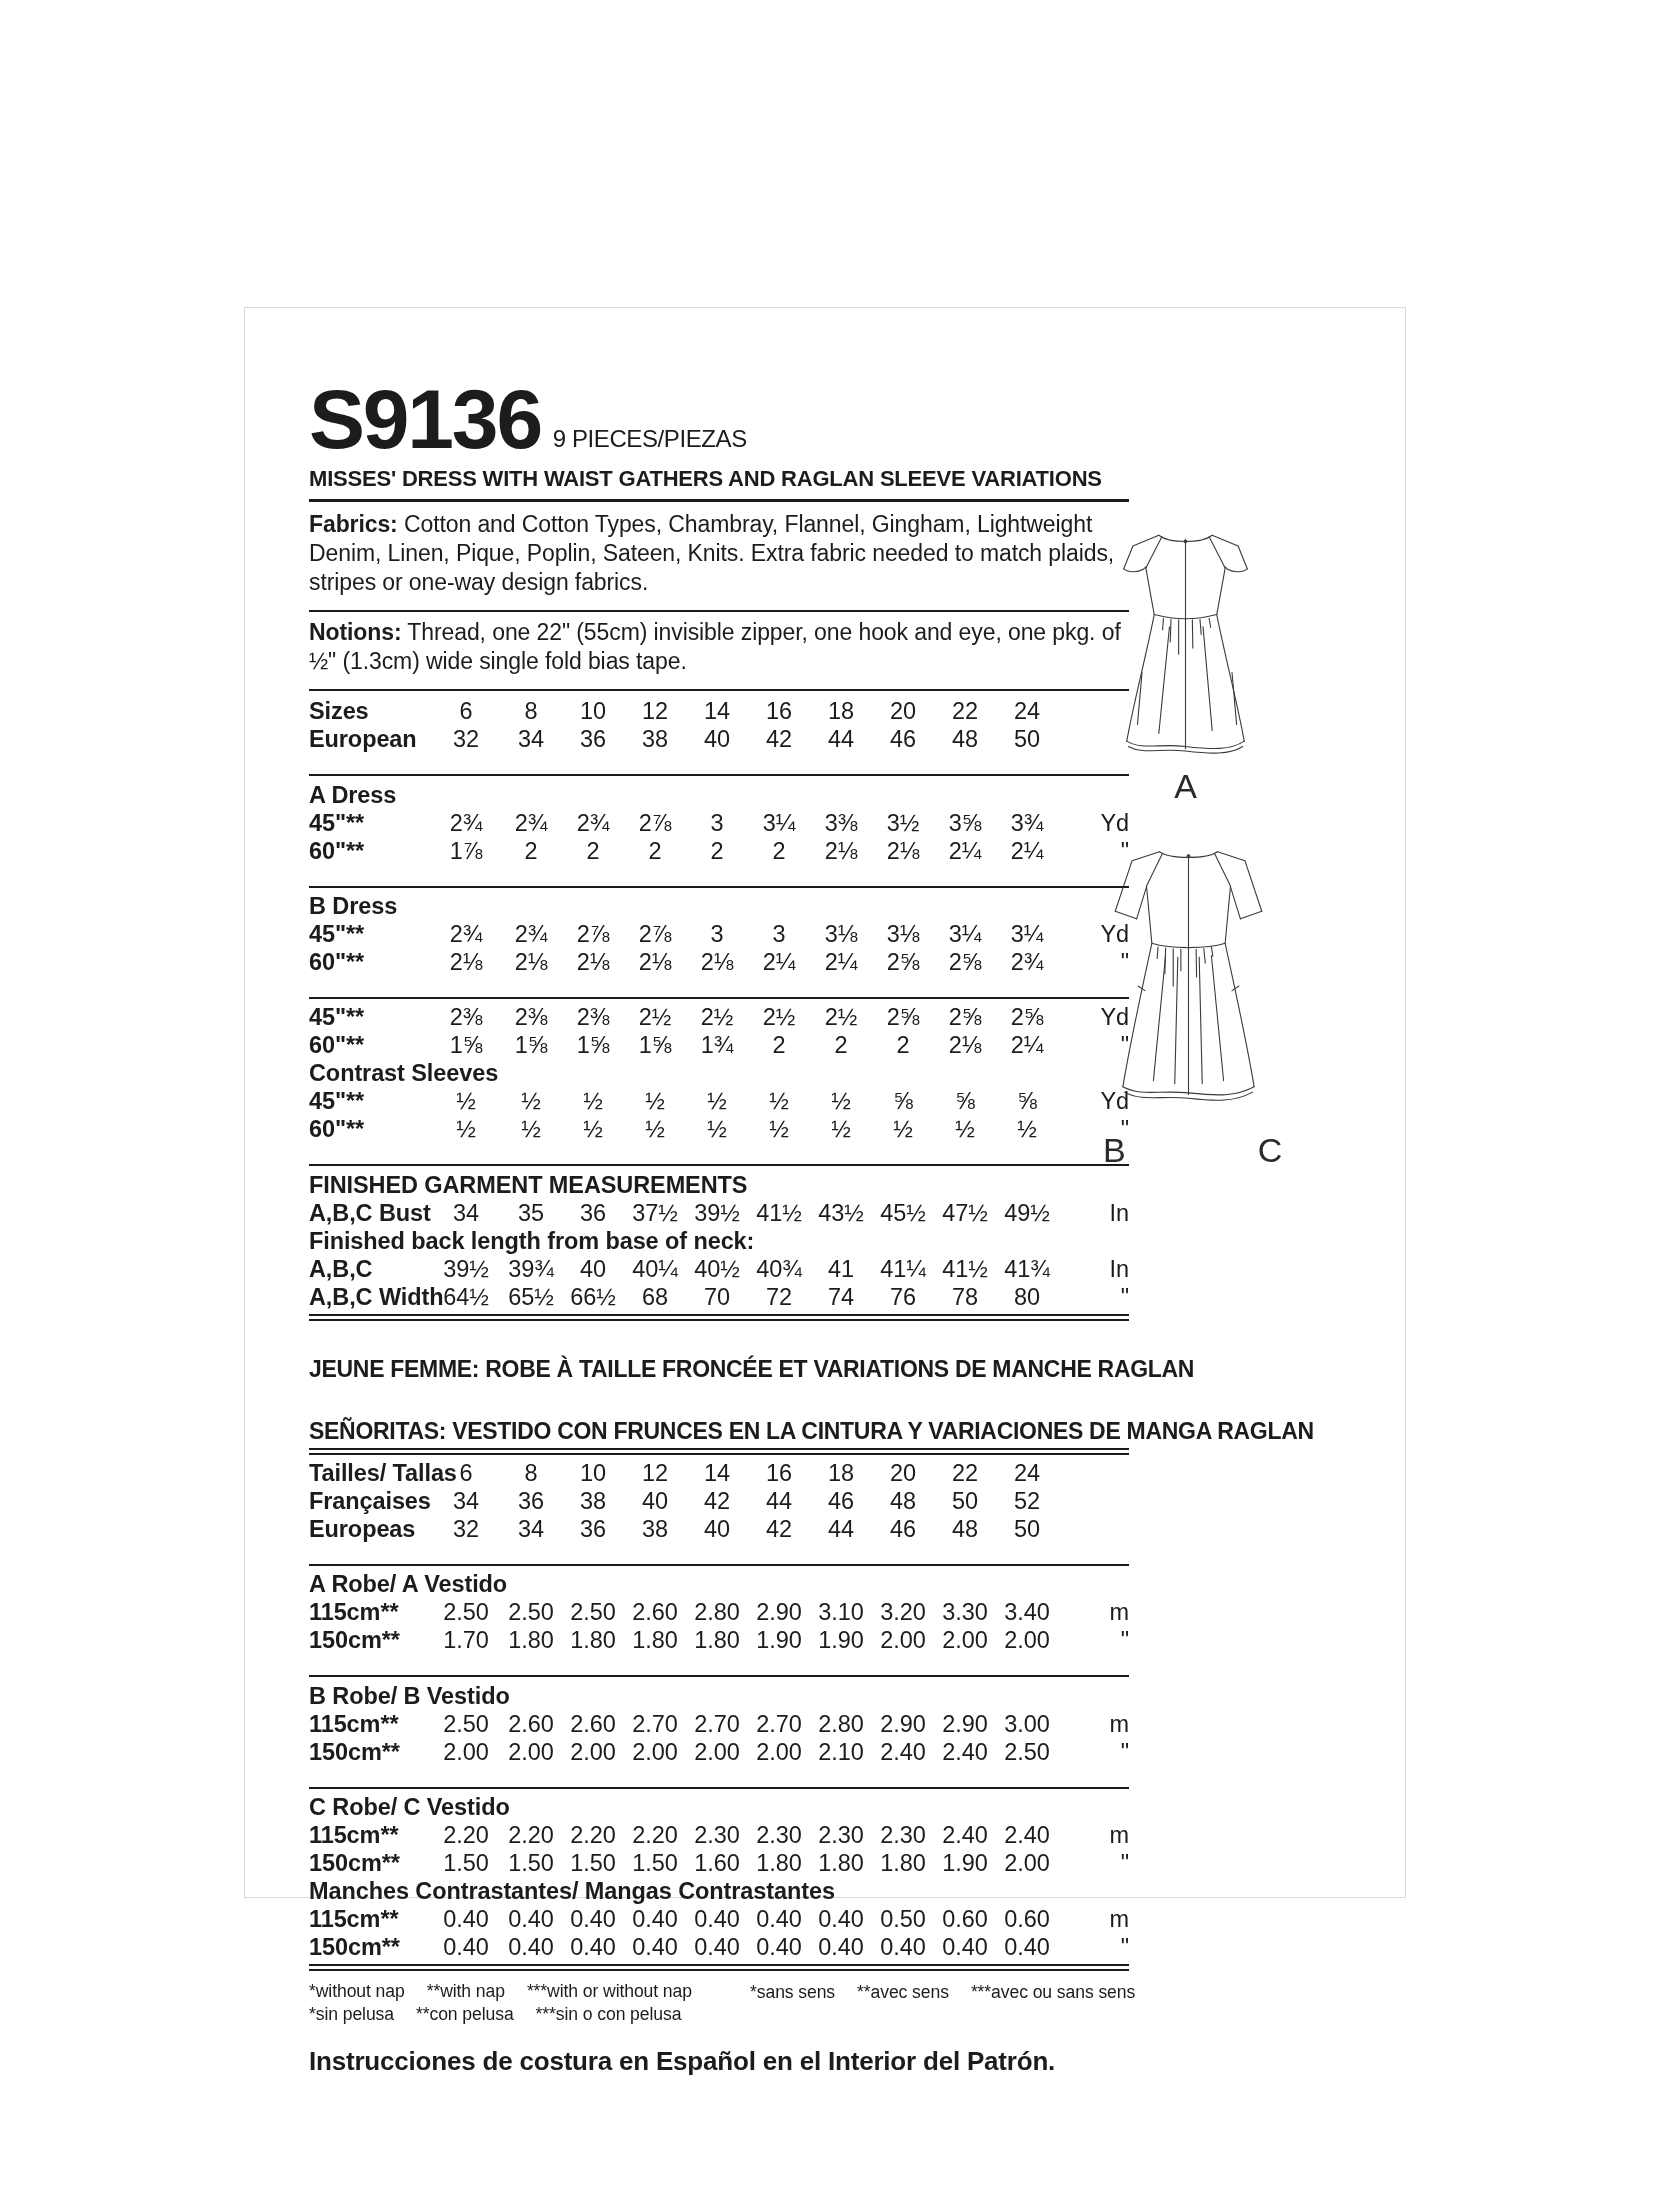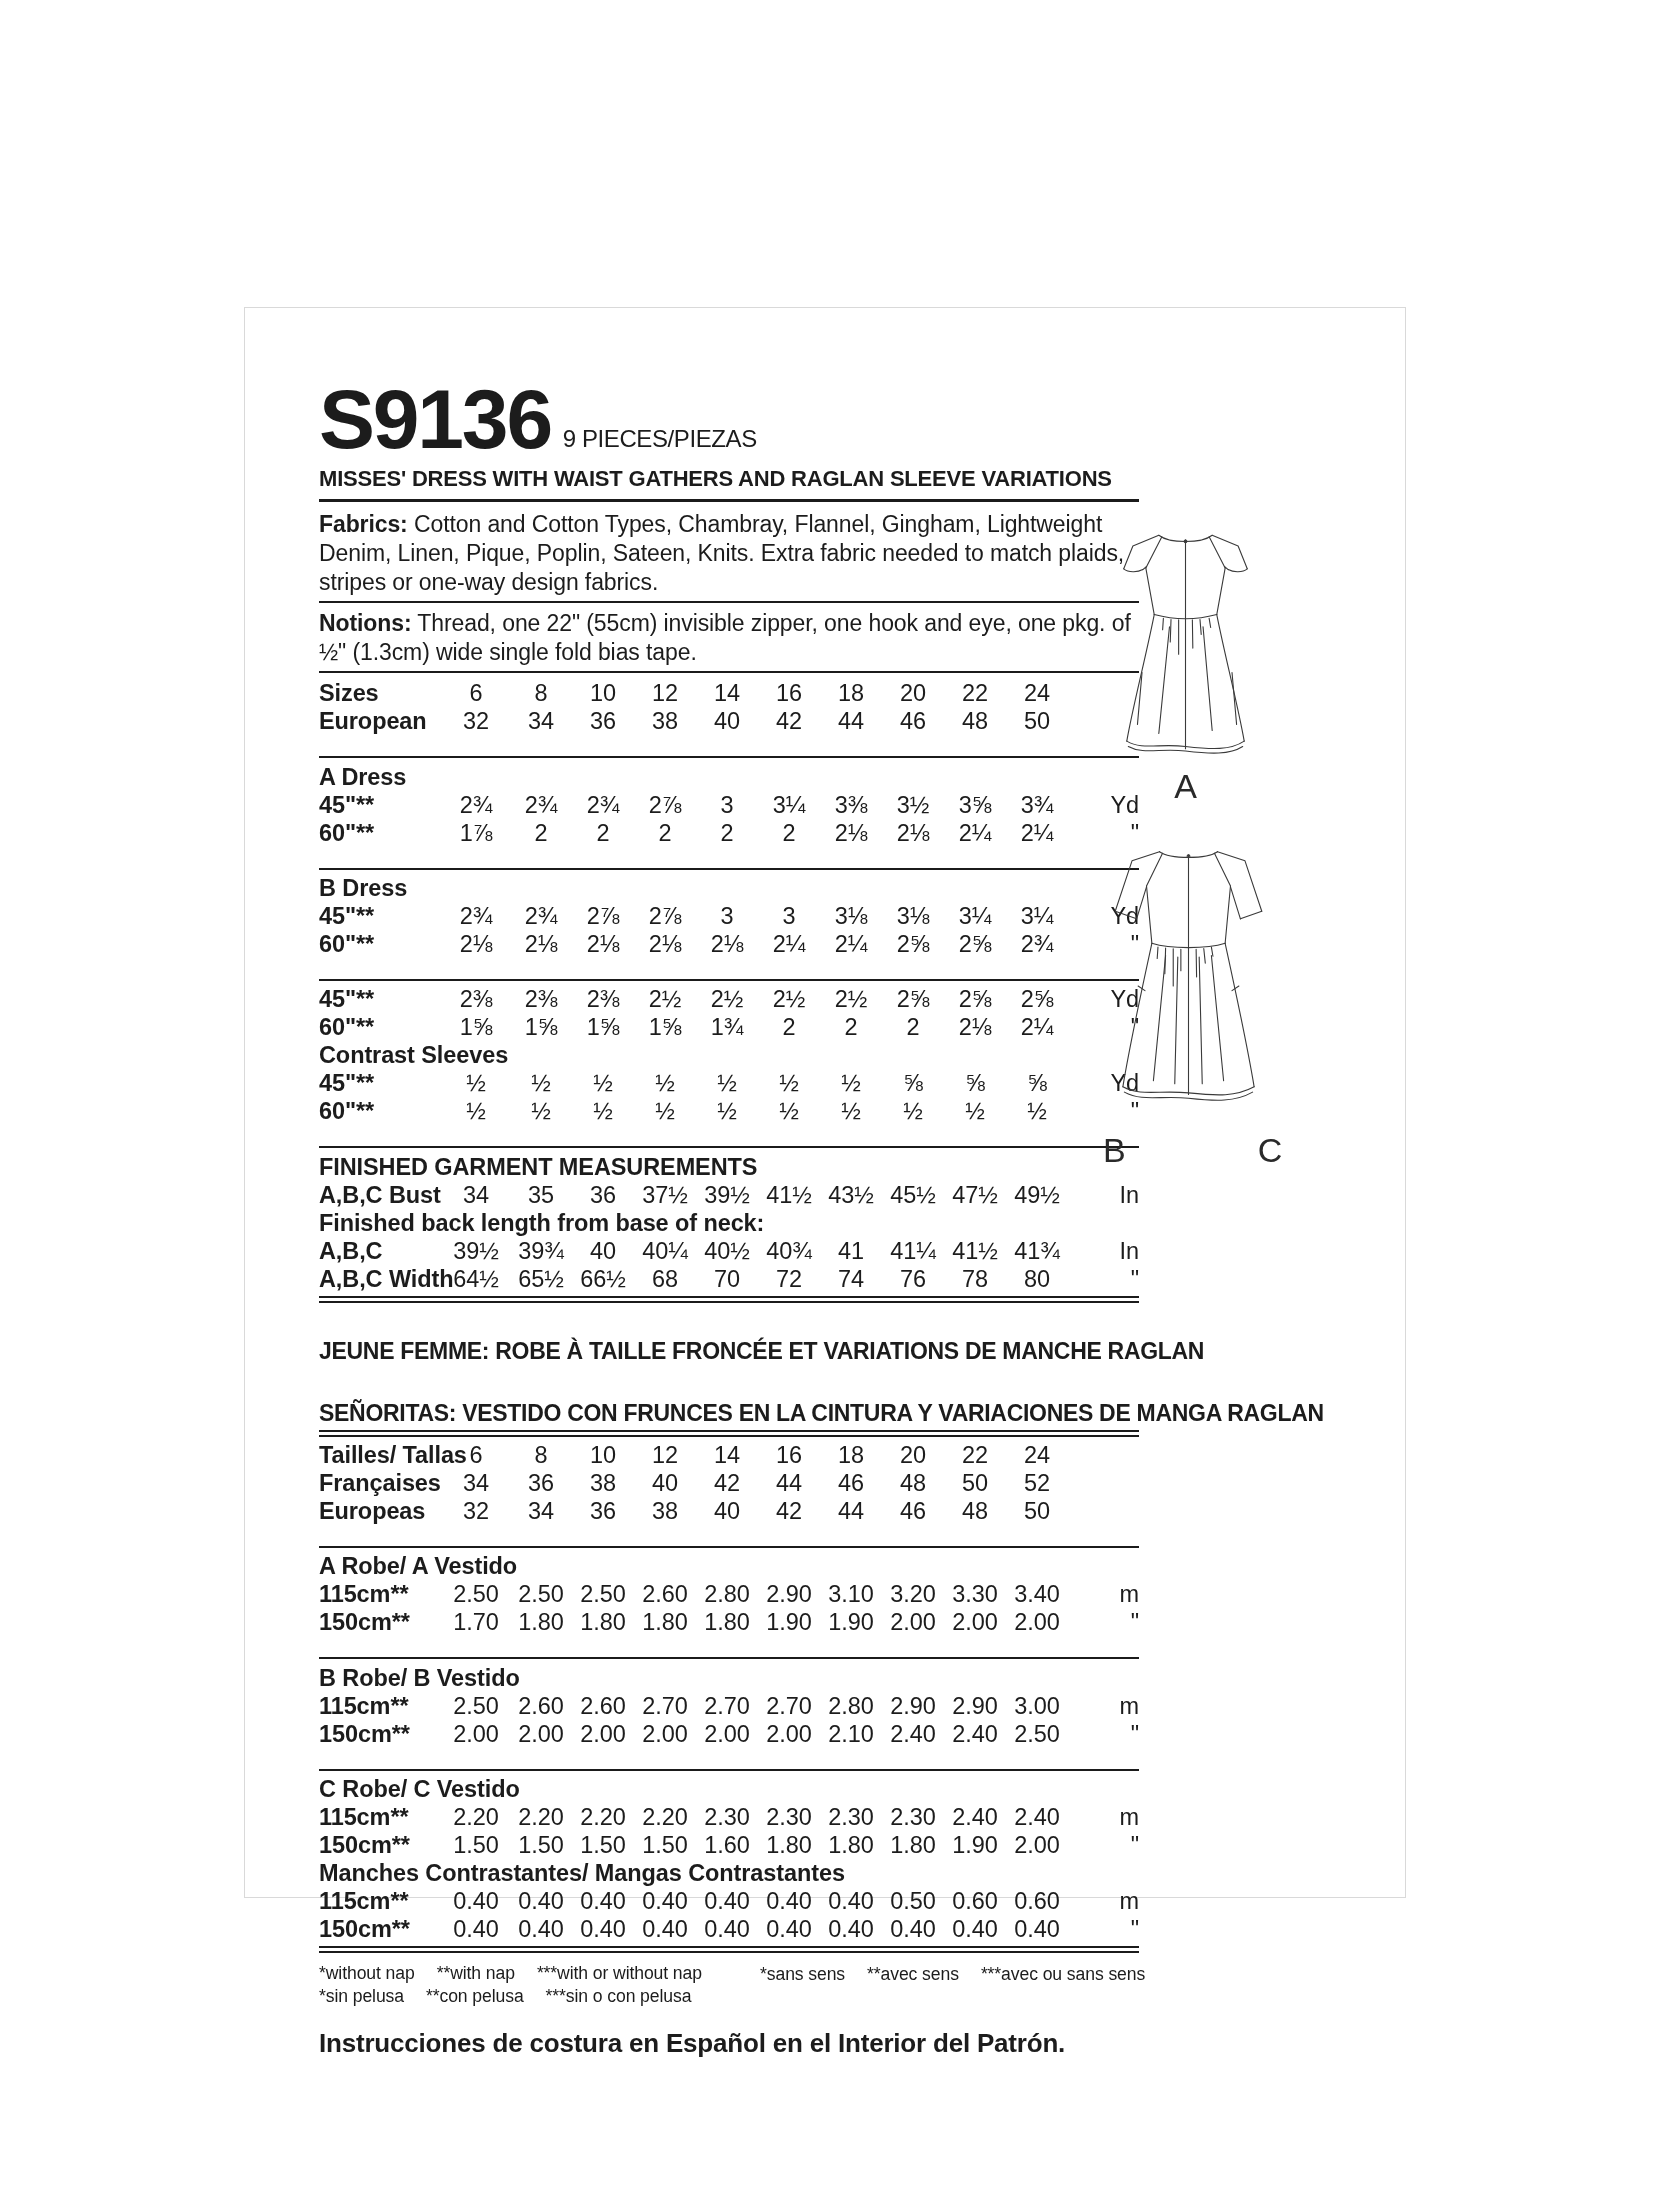"S9136" .content { left: 74px -> 64px }
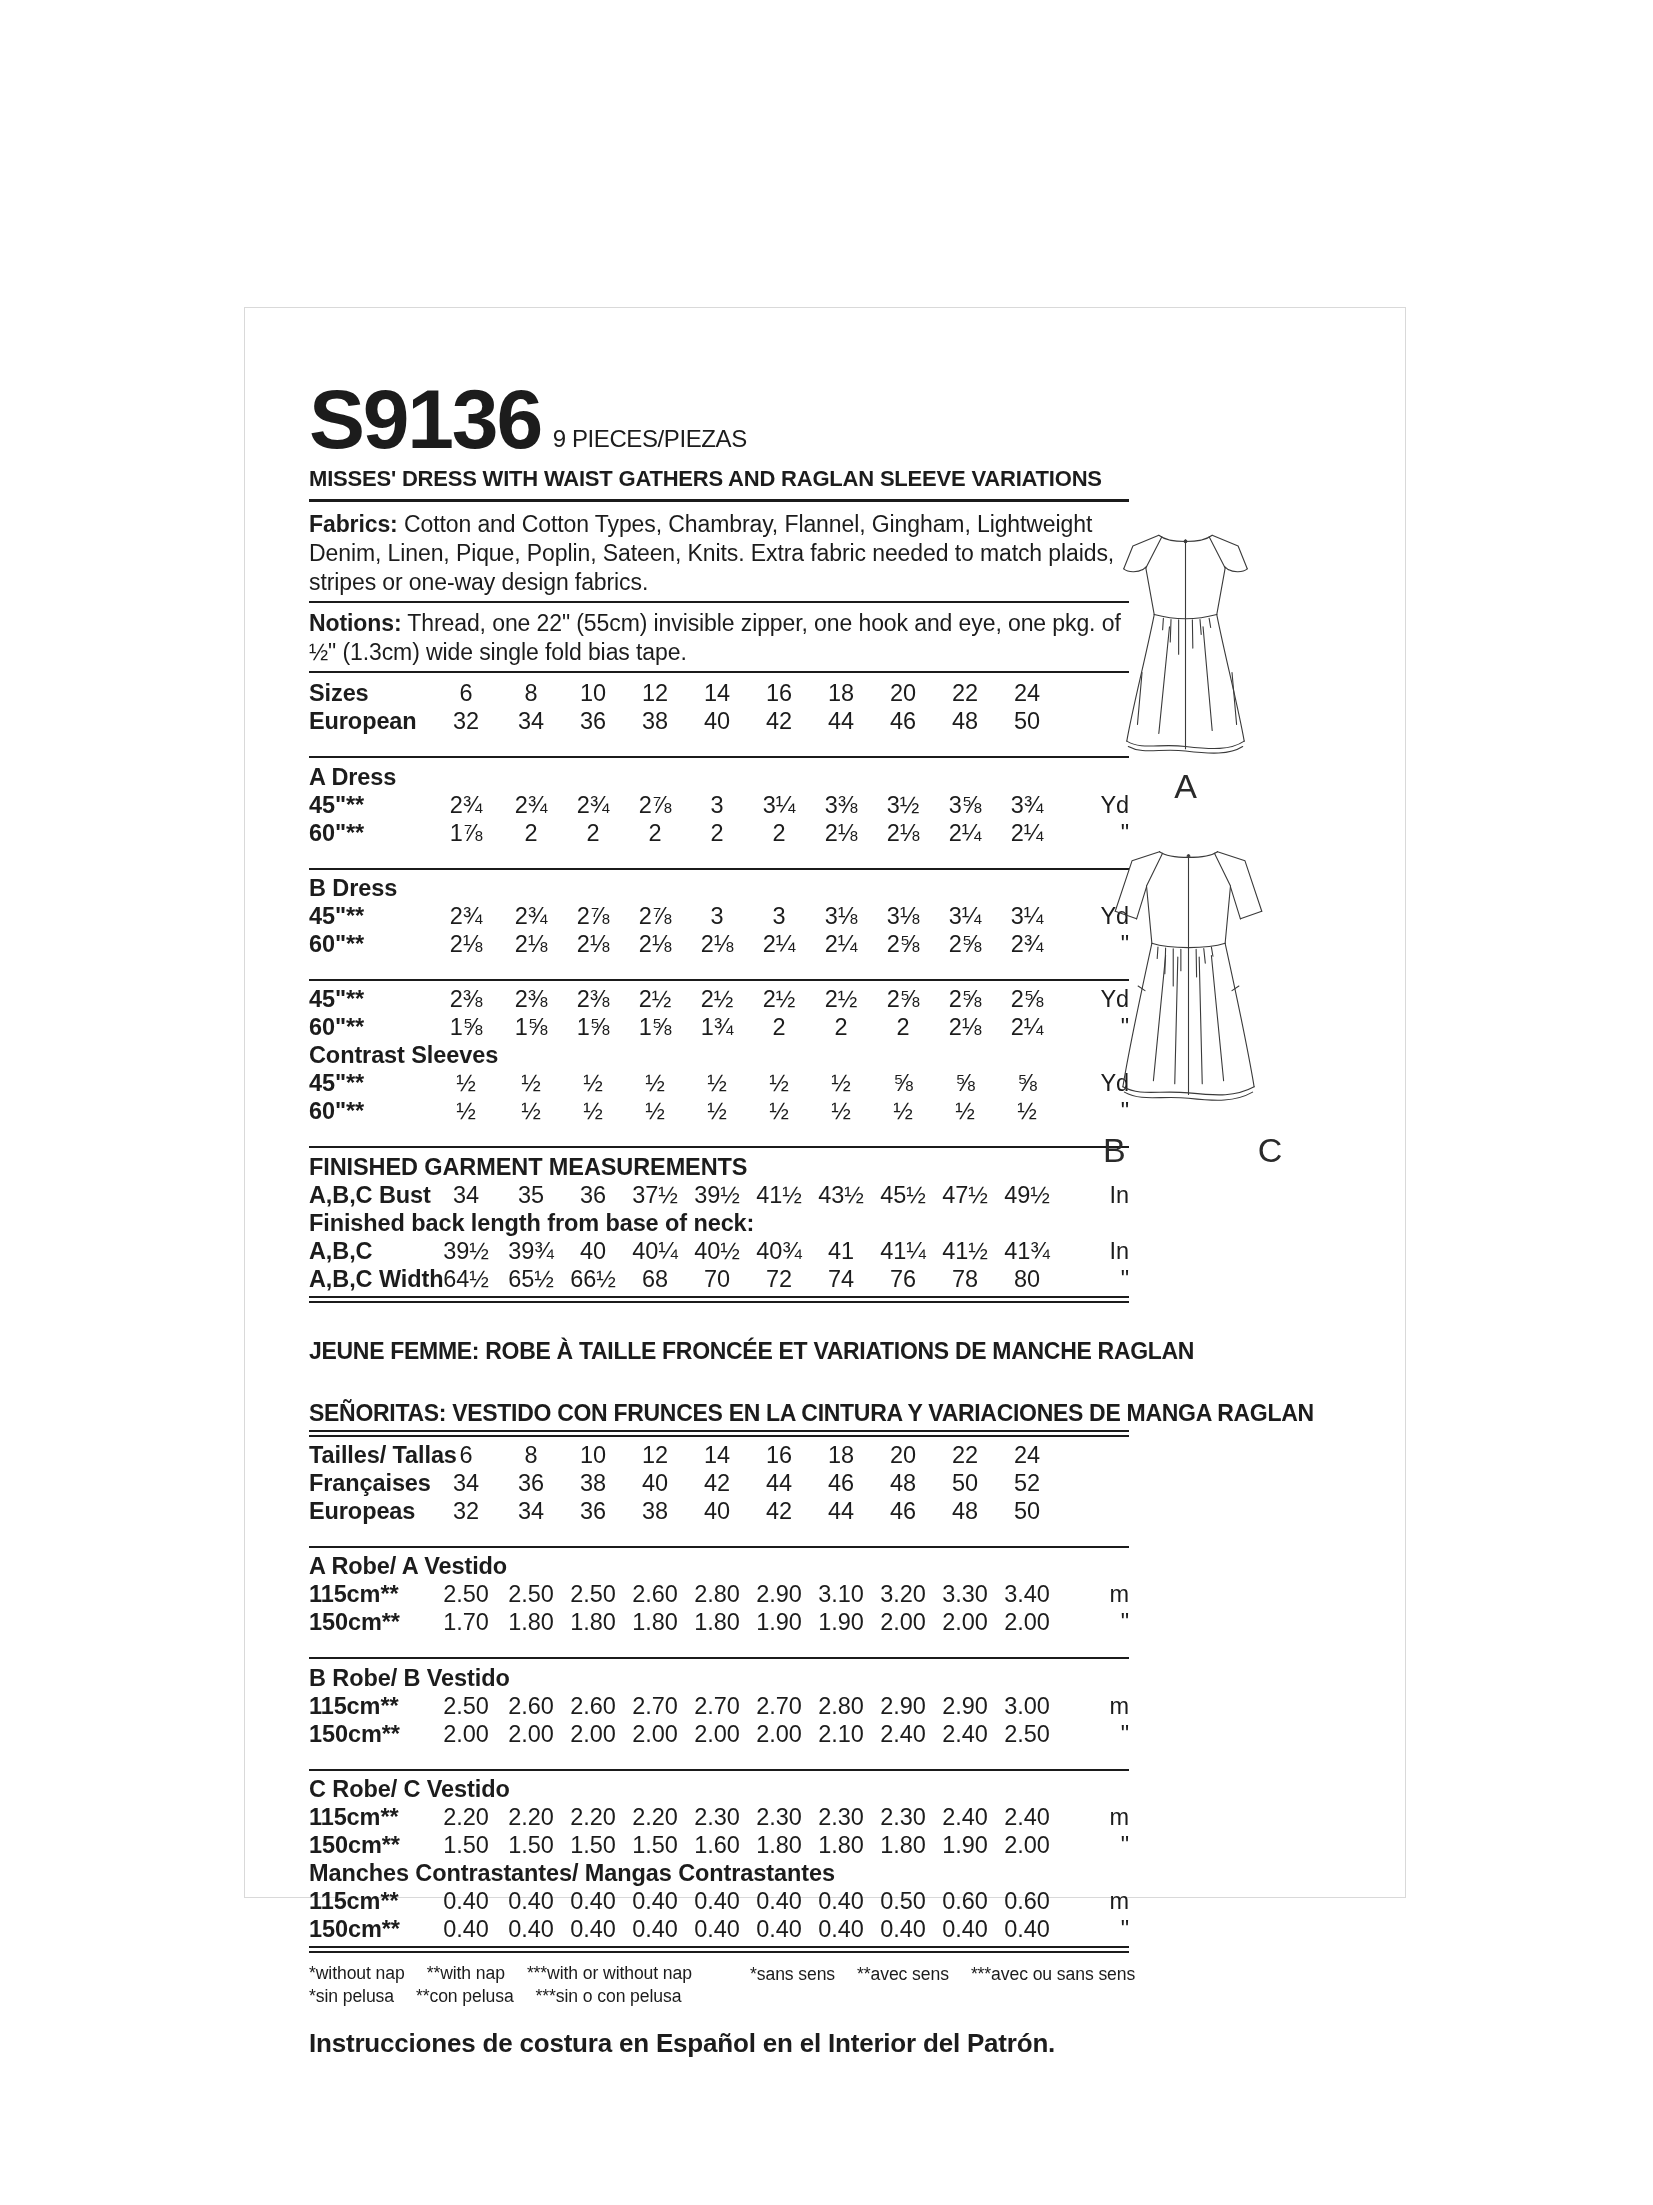"Fabrics: Cotton and Cotton Types," .rule-after { padding-bottom: 4px -> 13px }
